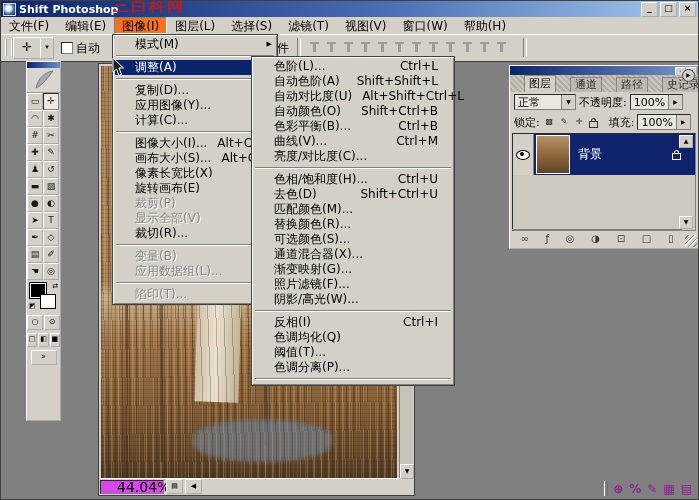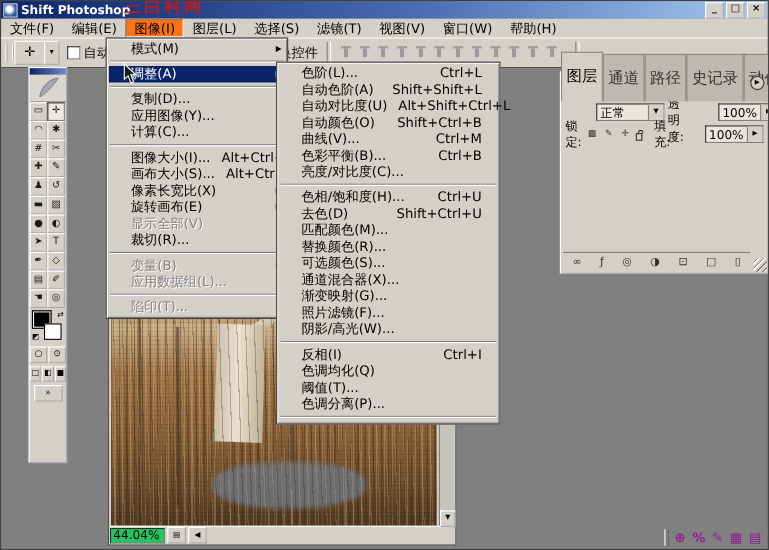"模式(M)" #image-menu { left: 95px -> 111px }
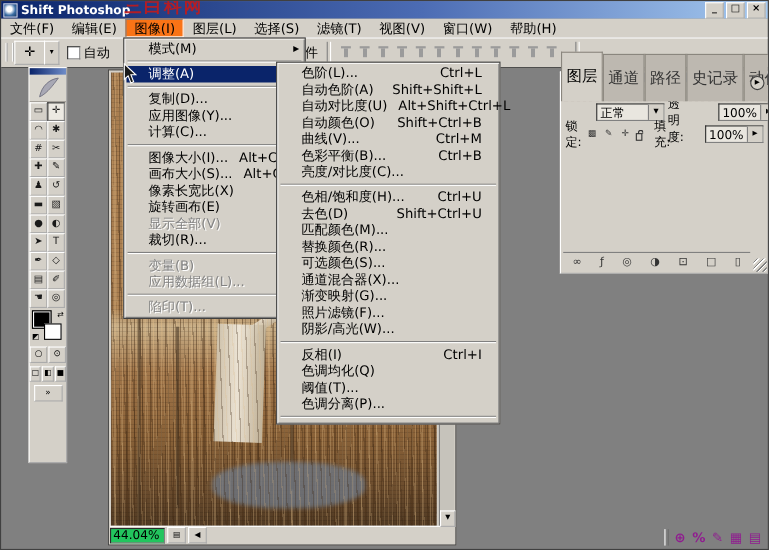"图层" .tab { font-size: 14px -> 11px; margin-left: 0 -> 14px; padding: 14px 4px -> 0 4px }
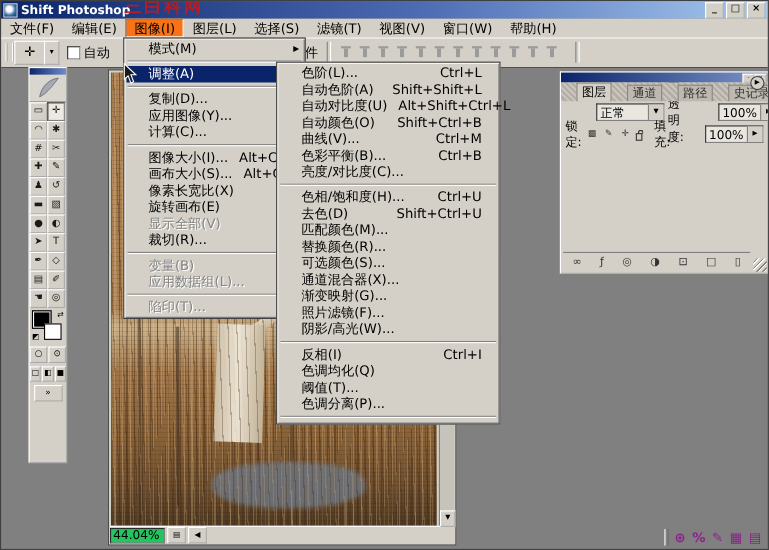"正常" .field { margin-left: 28px -> none }
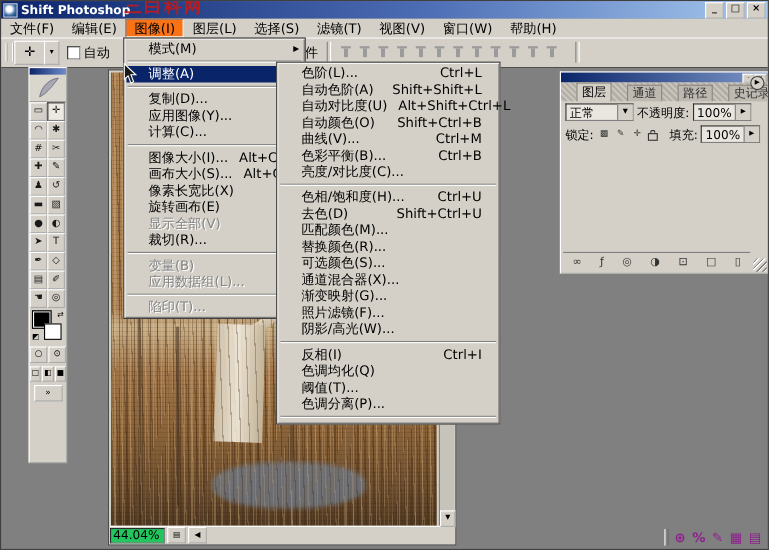"曲线(V)..." div.mi { order: before "色彩平衡(B)..." -> after "色彩平衡(B)..." }
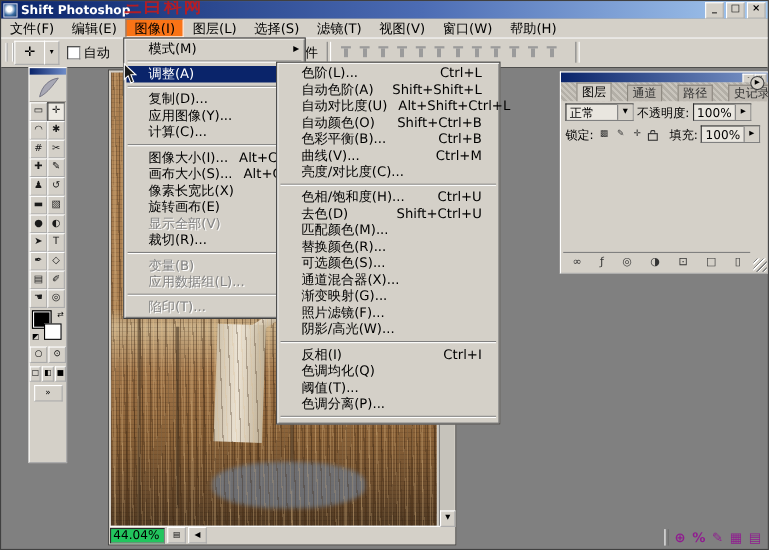"背景" div.layerlist { html: none -> <div> <div> <div> <span></span> </div> <div></div> <span>背景</span> <span></span> </div> <div><span>▲</span></div> <div><span>▼</span></div> </div> }
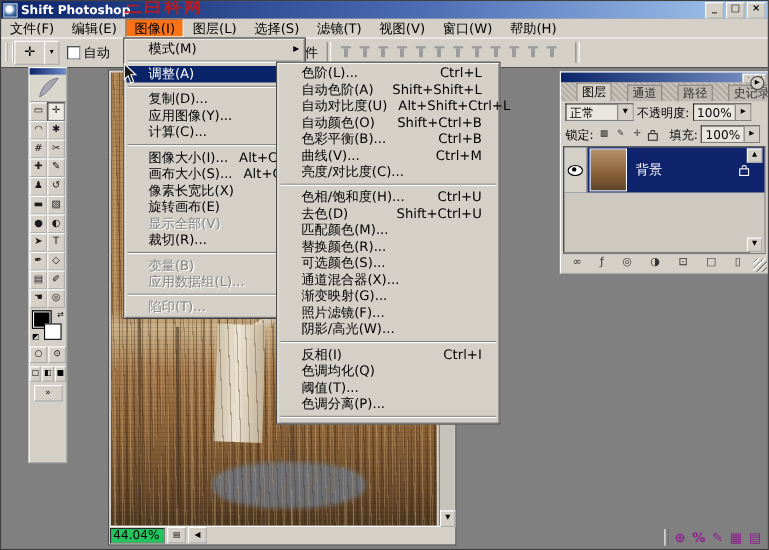"裁剪(P)" div.mi { html: none -> <div> <span>裁剪(P)</span> <span></span> </div> }
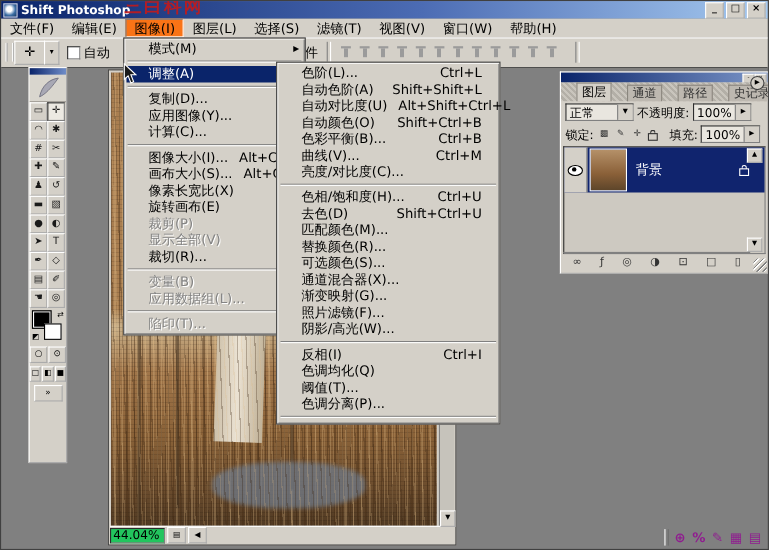"44.04%" .zoombox { background: #22c55e -> #d946ef; font-size: 11px -> 14px; padding-left: 2px -> 16px }
